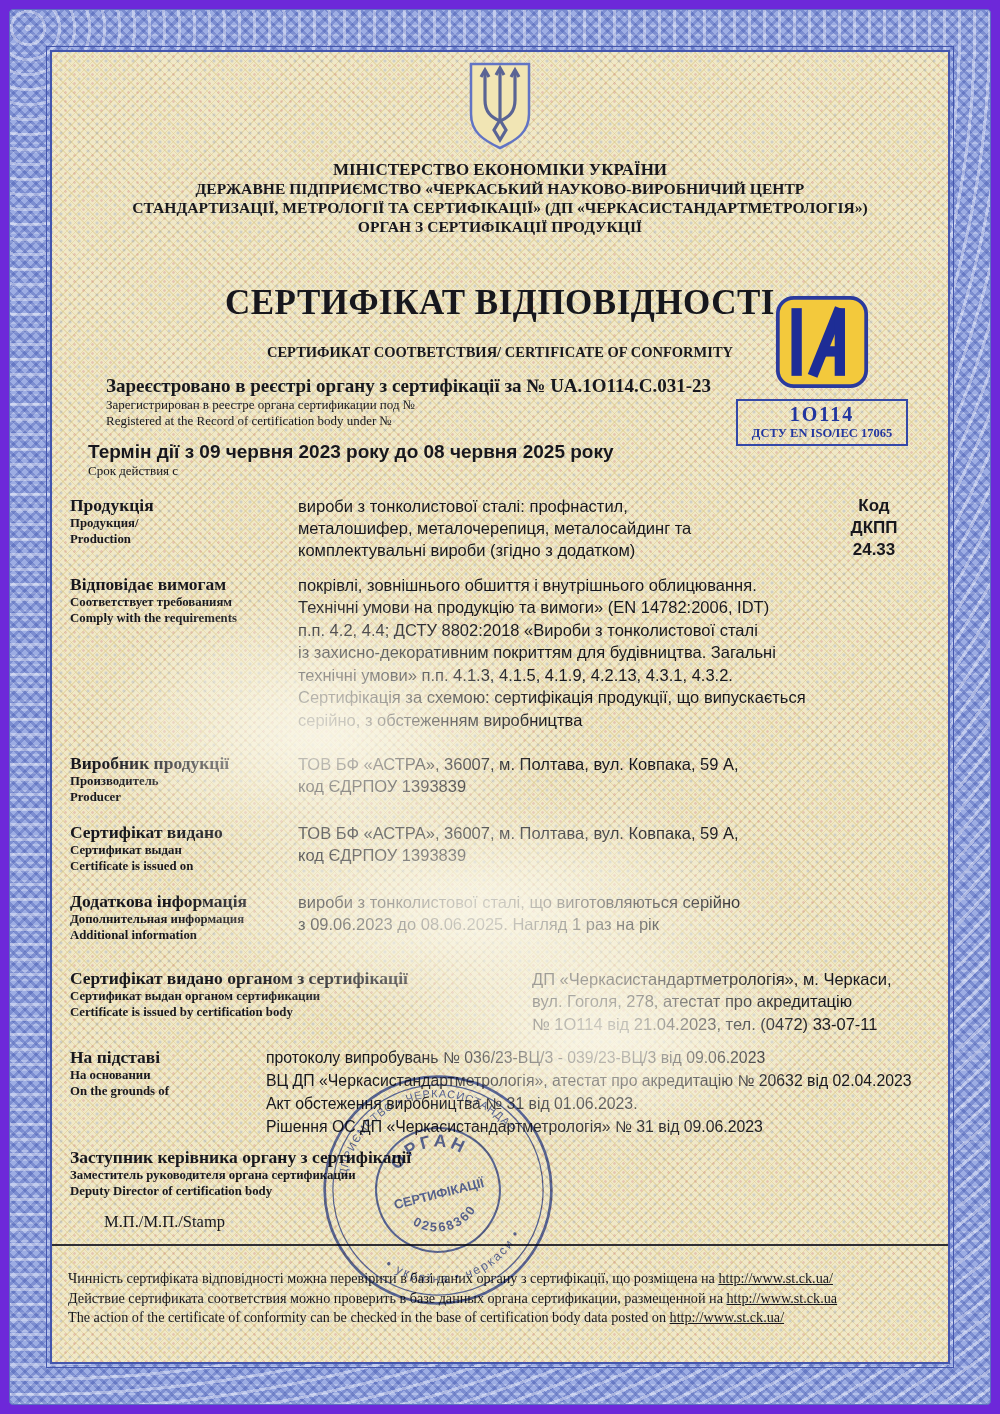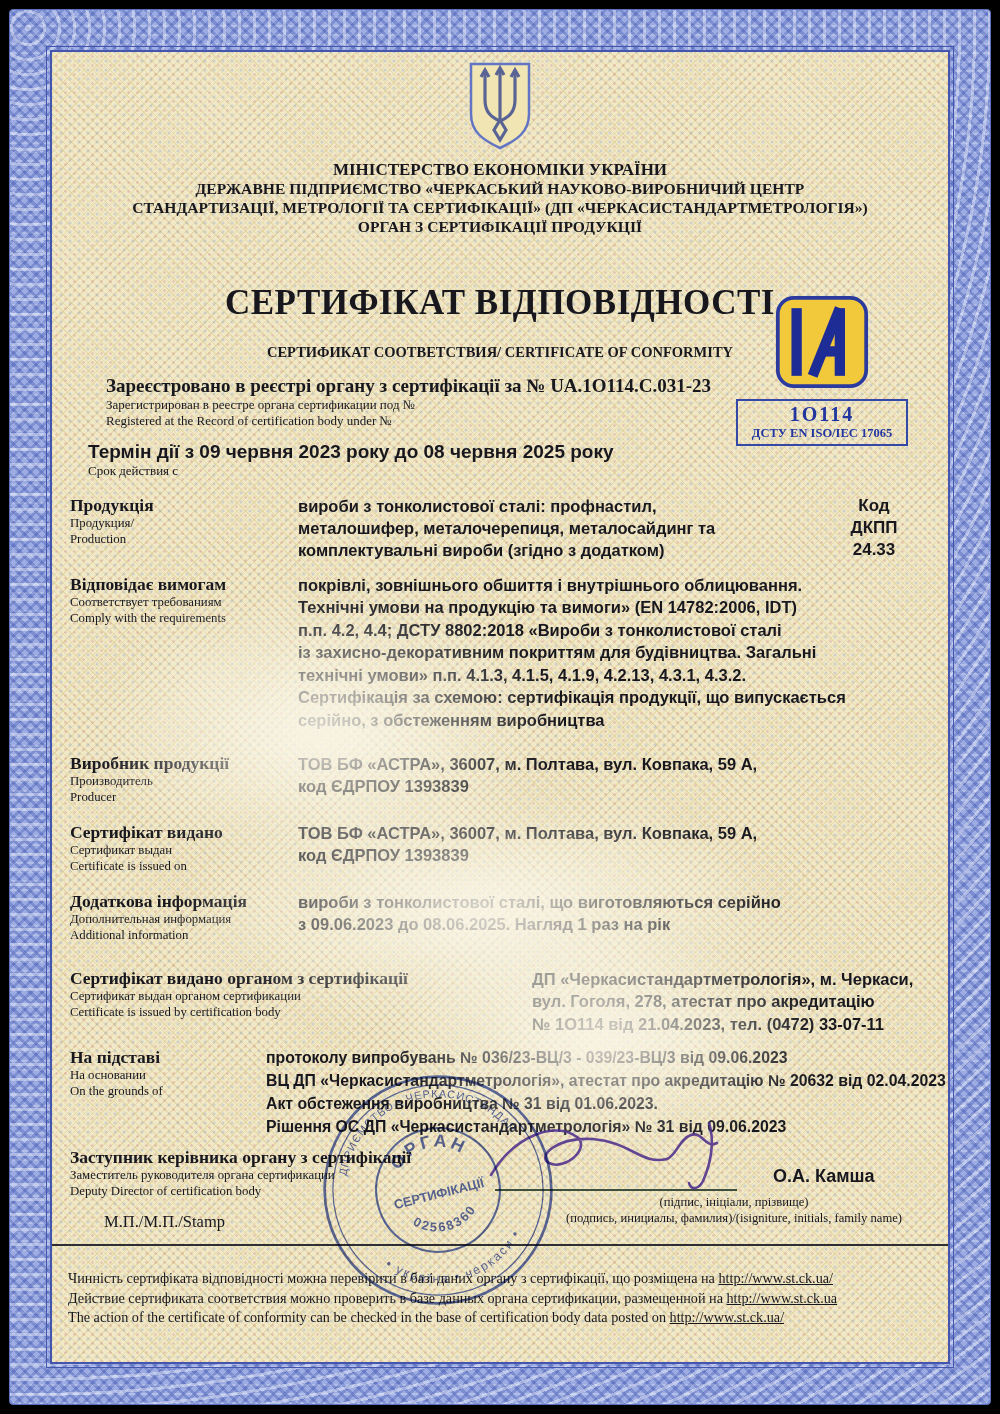"МІНІСТЕРСТВО ЕКОНОМІКИ УКРАЇНИ" .cert { background: #000000 -> #6d28d9 }
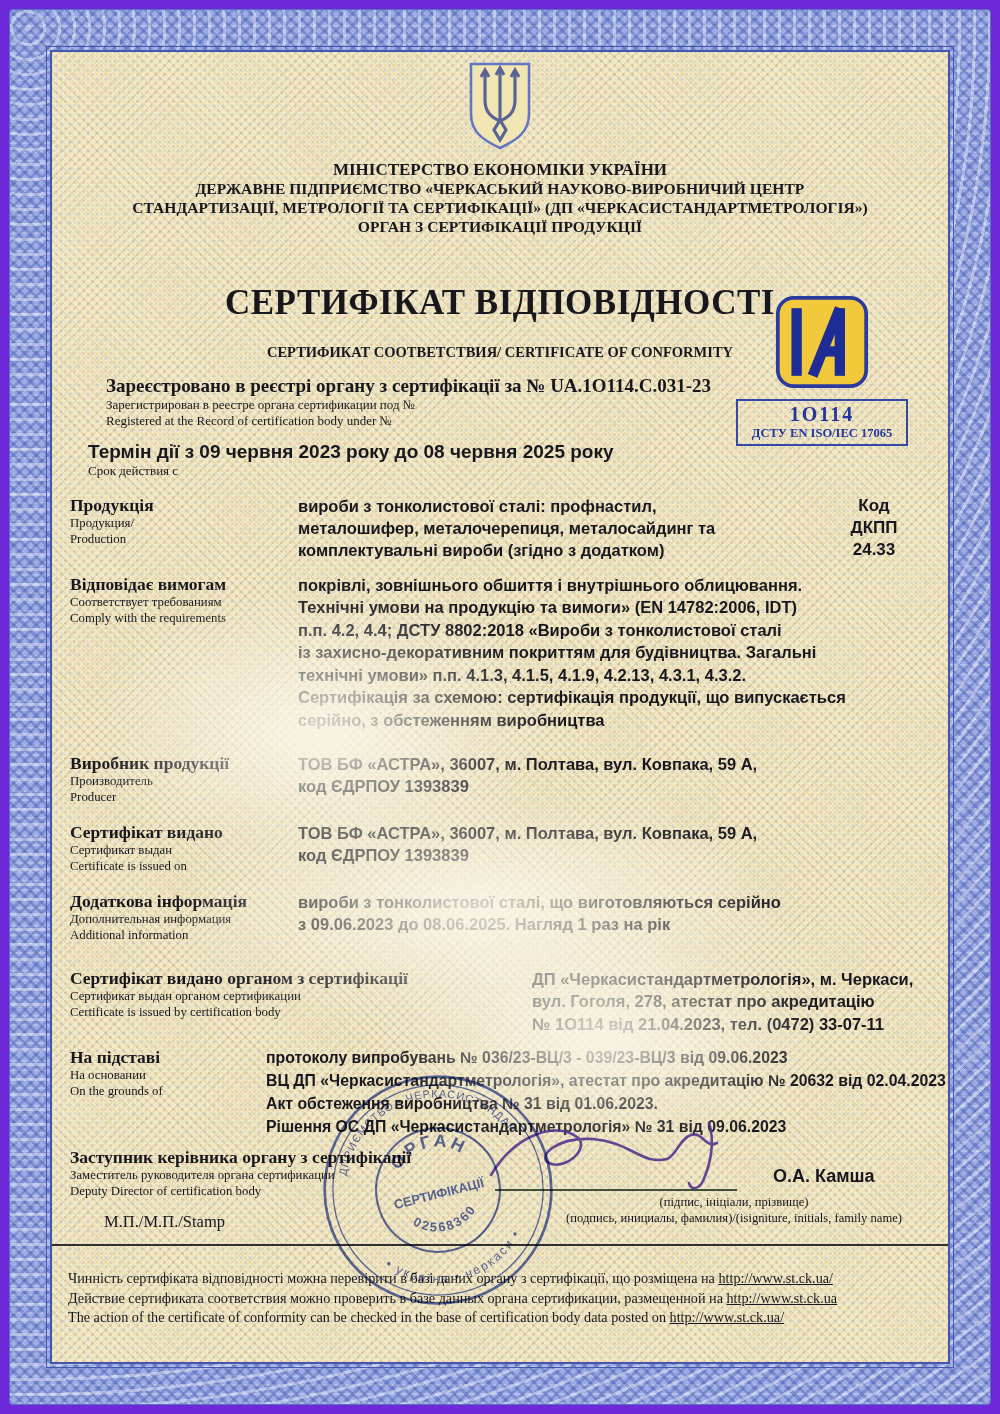"вироби з тонколистової сталі:" .val { font-weight: bold -> normal }
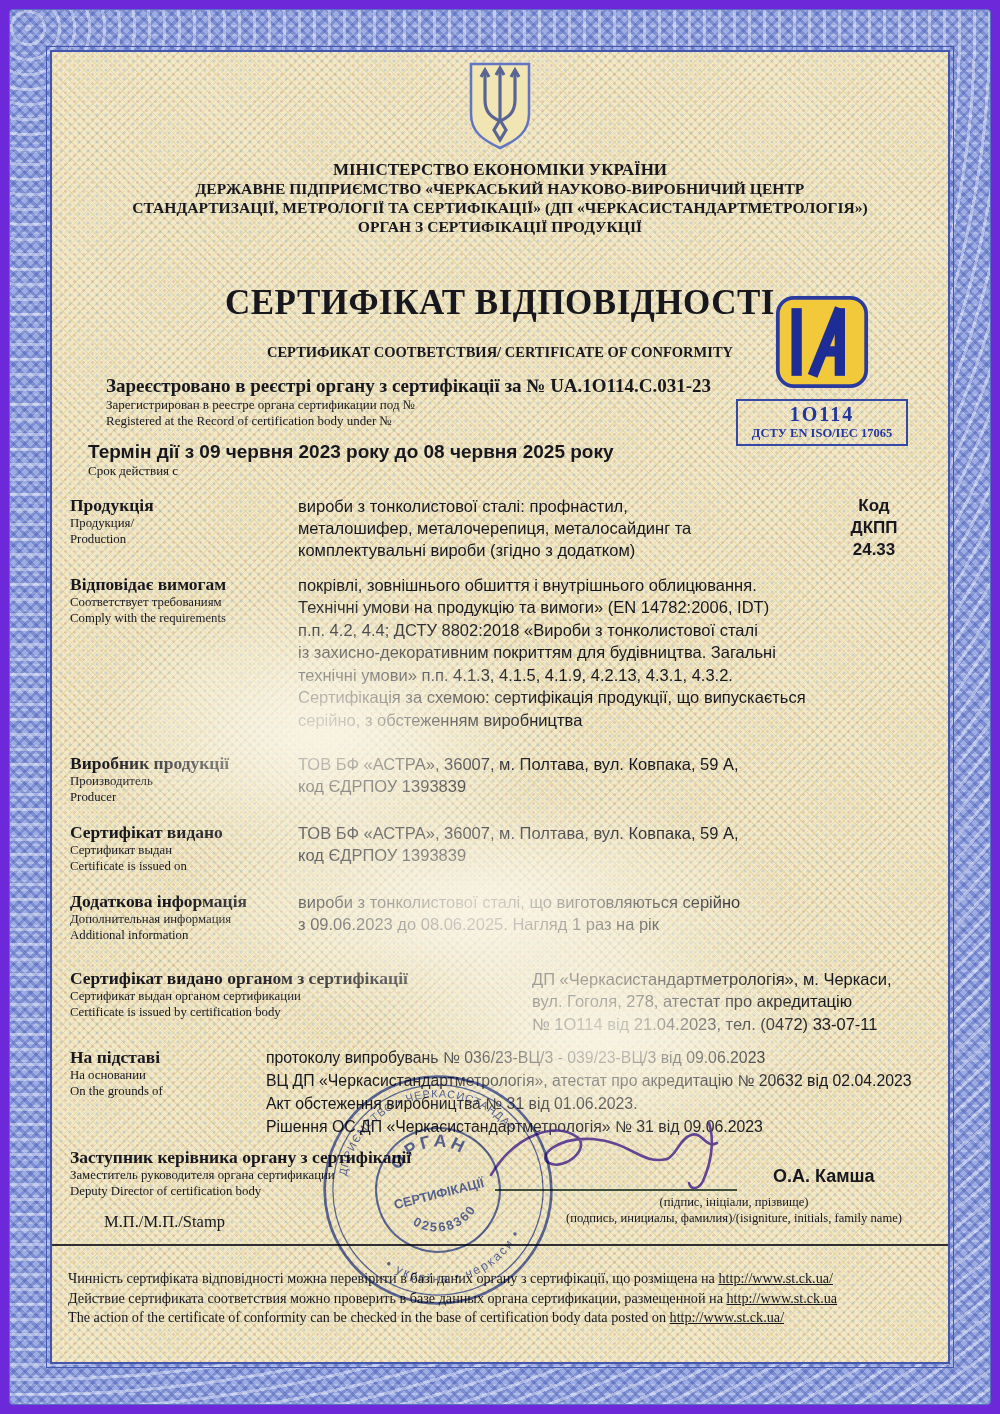"Продукция/" .l-sub { font-weight: none -> bold }
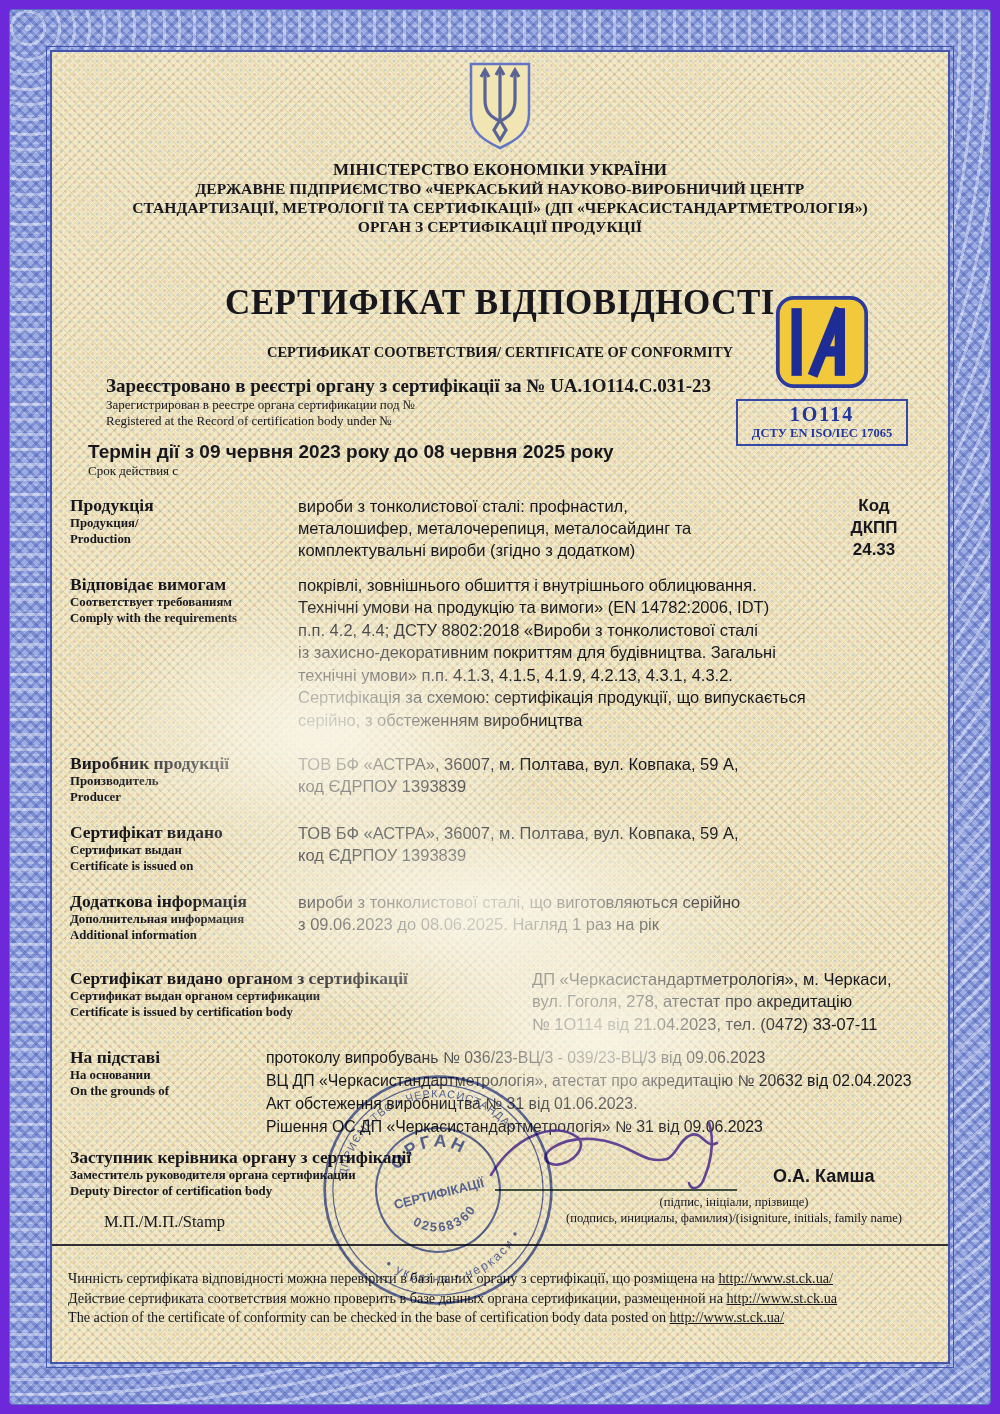"О.А. Камша" div.sig-right { html: <div> <div> <div> <svg> <g> <path></path> <path></path> <path></path> </g> </svg> </div> <div>О.А. Камша</div> </div> <div> <div>(підпис, ініціали, прізвище)</div> <div>(подпись, инициалы, фамилия)/(isigniture, initials, family name)</div> </div> </div> -> none }
